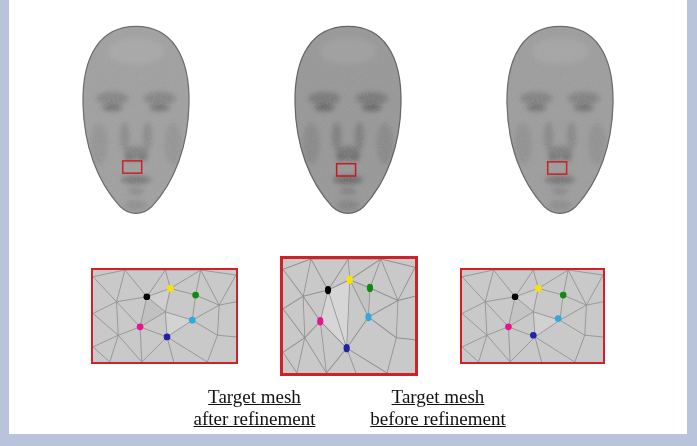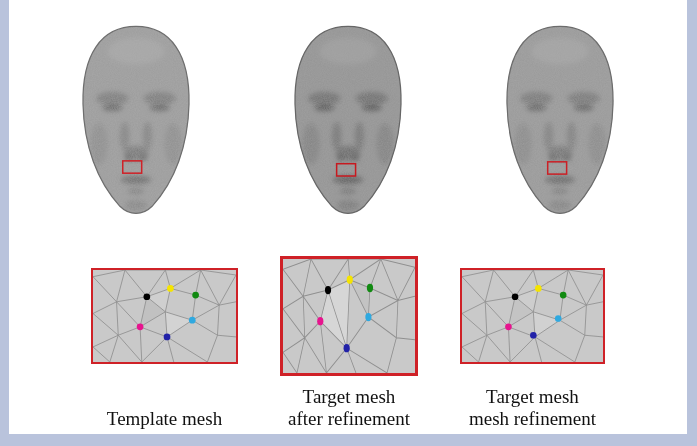"Target mesh" .cap { text-decoration: none -> underline }
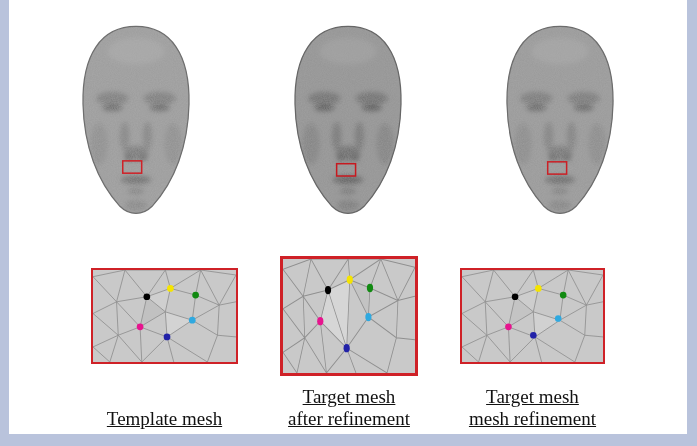"Template mesh" div.cap { html: <div> <span>Template mesh</span> </div> -> none }
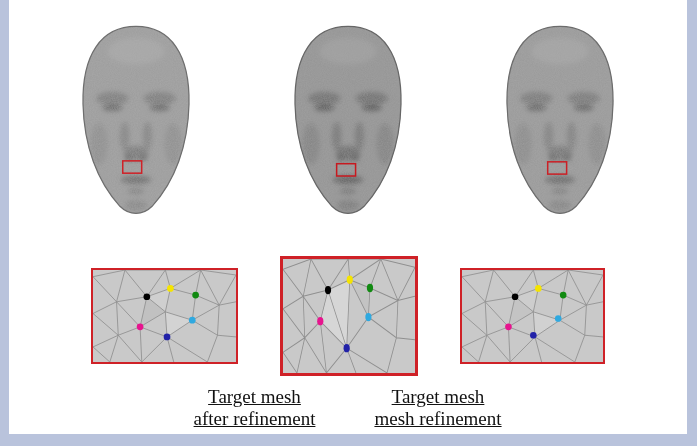"mesh refinement" span.cap-line { text: mesh -> before }
